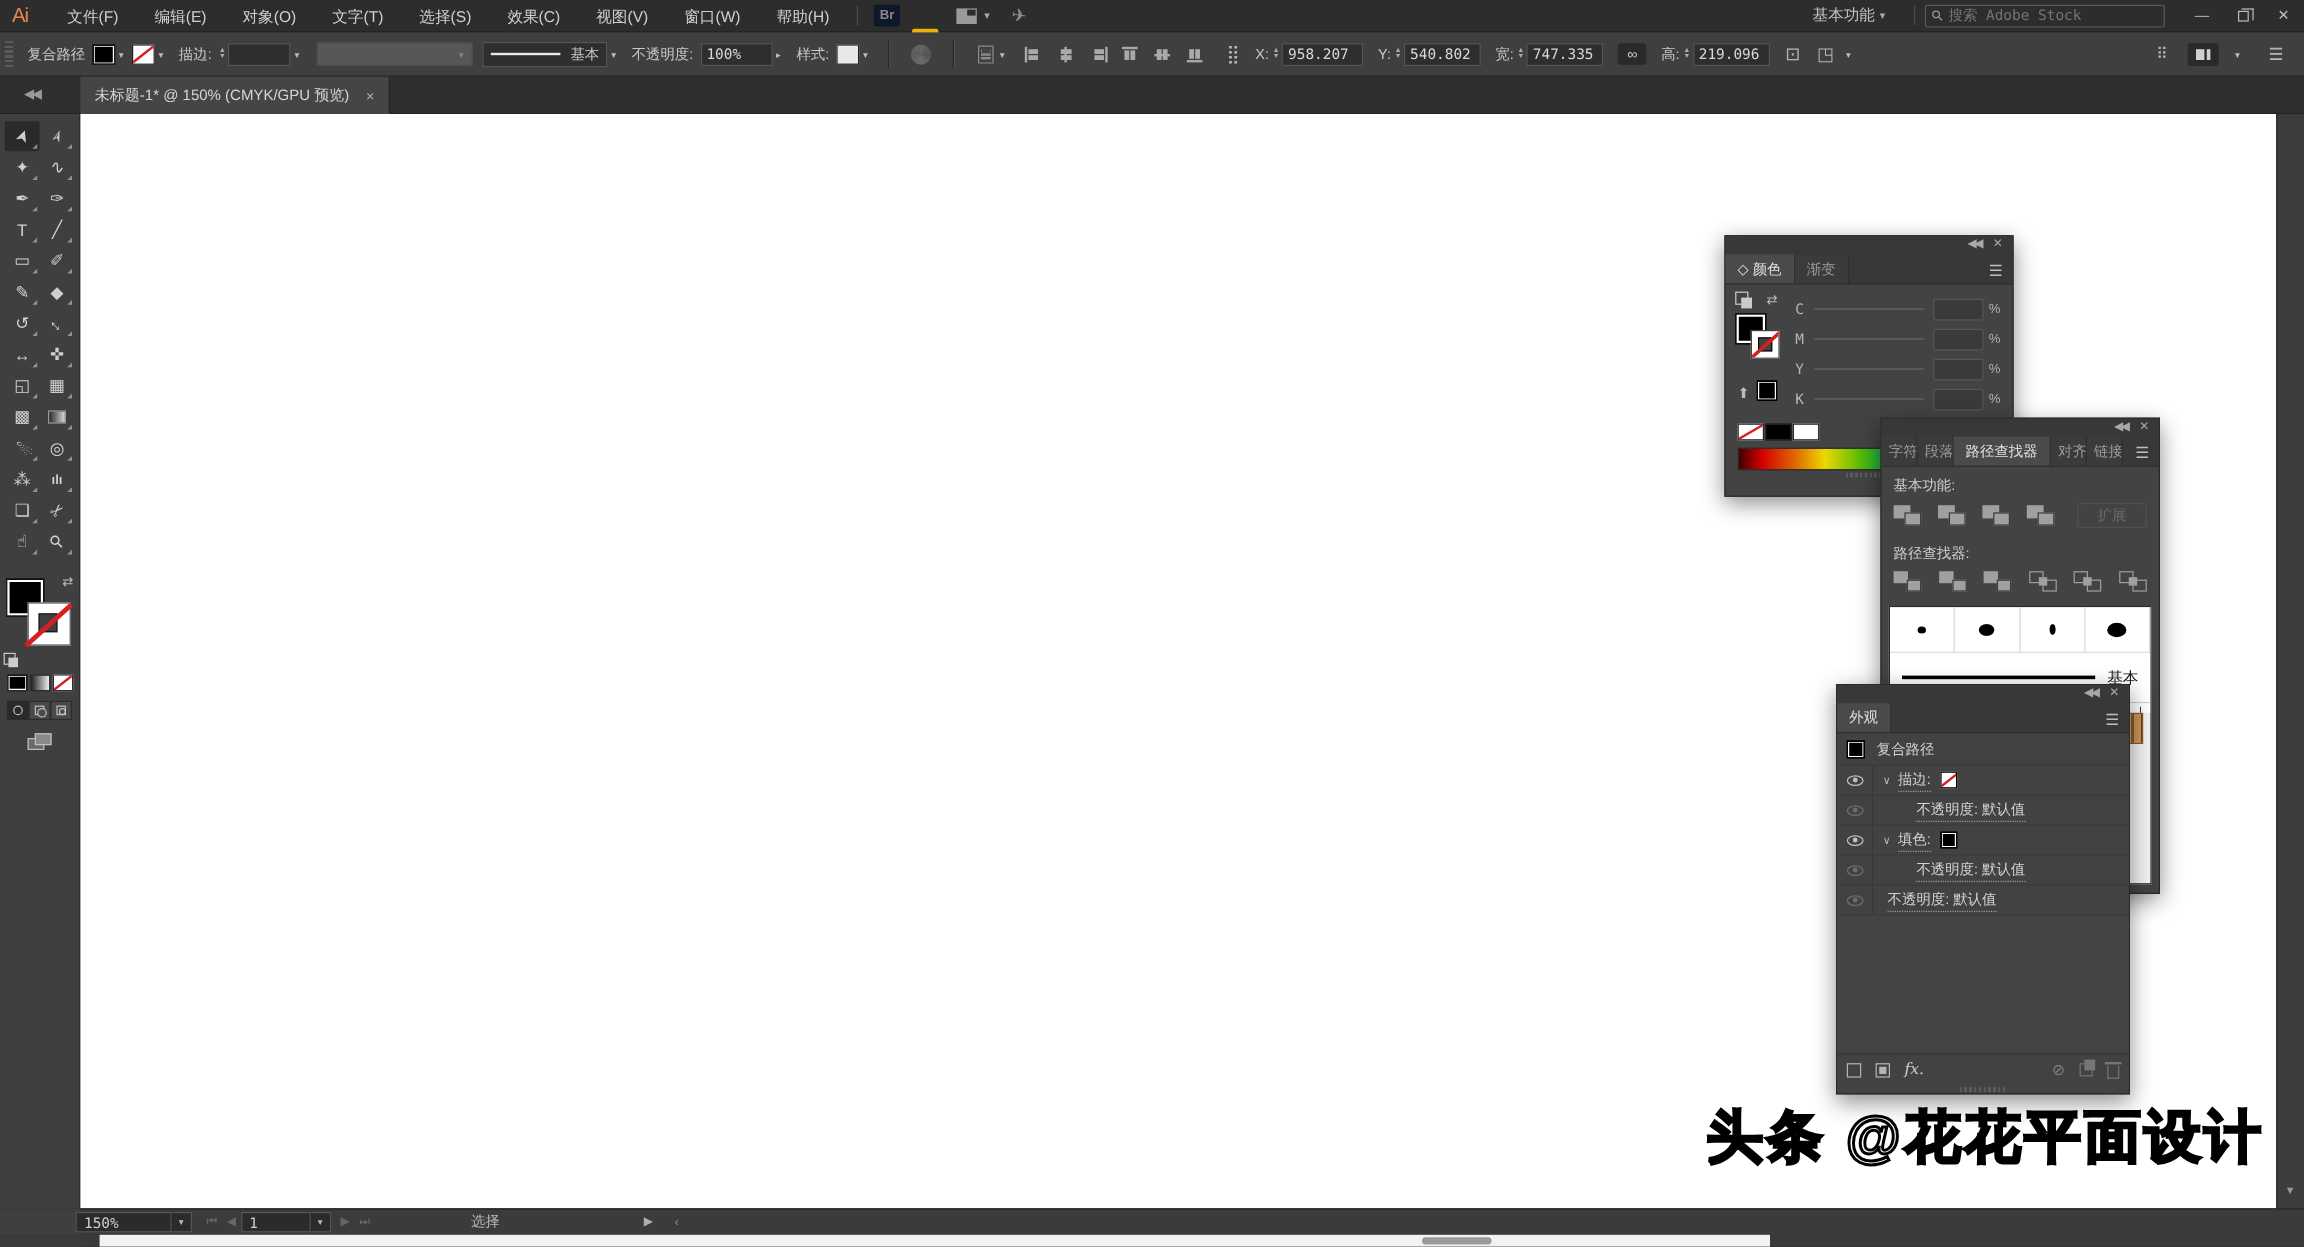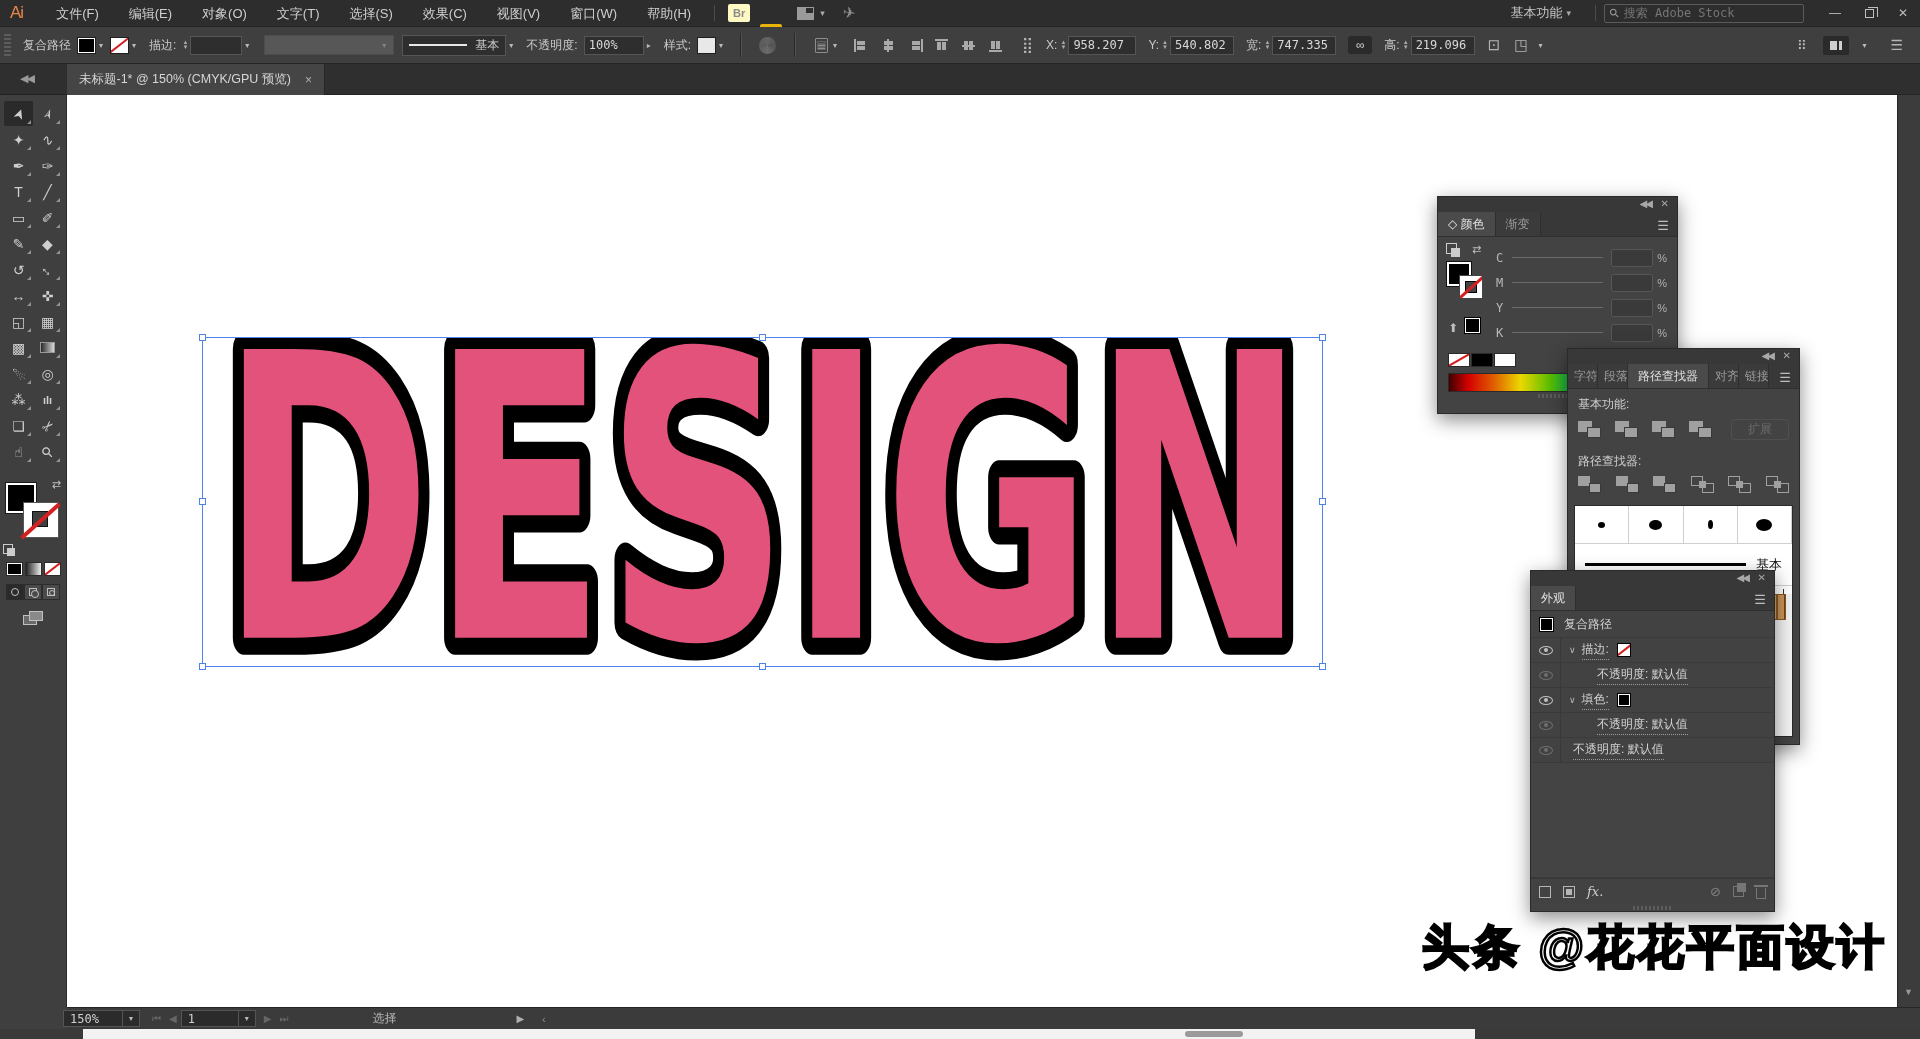"Br" .chip.br { background: #fef9c3 -> #0f172a }
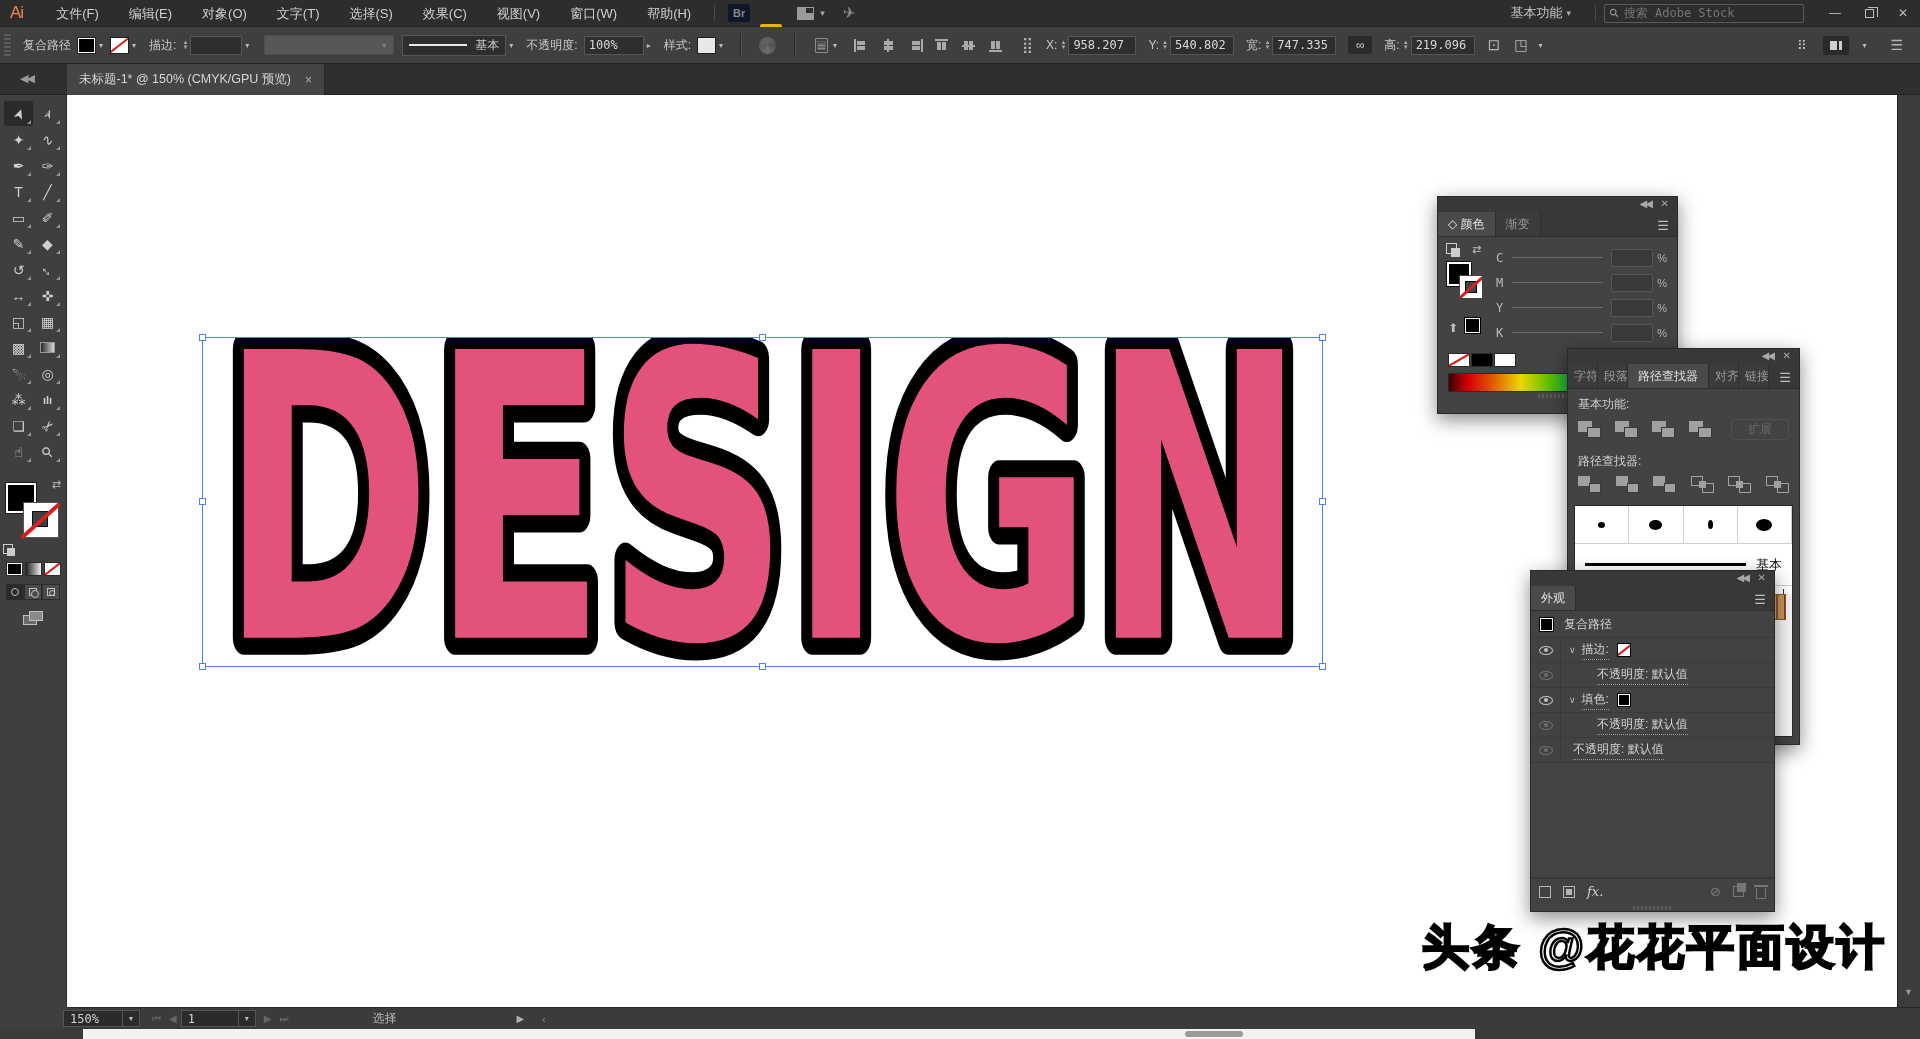"DESIGN" div.selbox { html: <div> <svg> <g> <text>DESIGN</text> </g> </svg> <span></span> <span></span> <span></span> <span></span> <span></span> <span></span> <span></span> <span></span> </div> -> none }
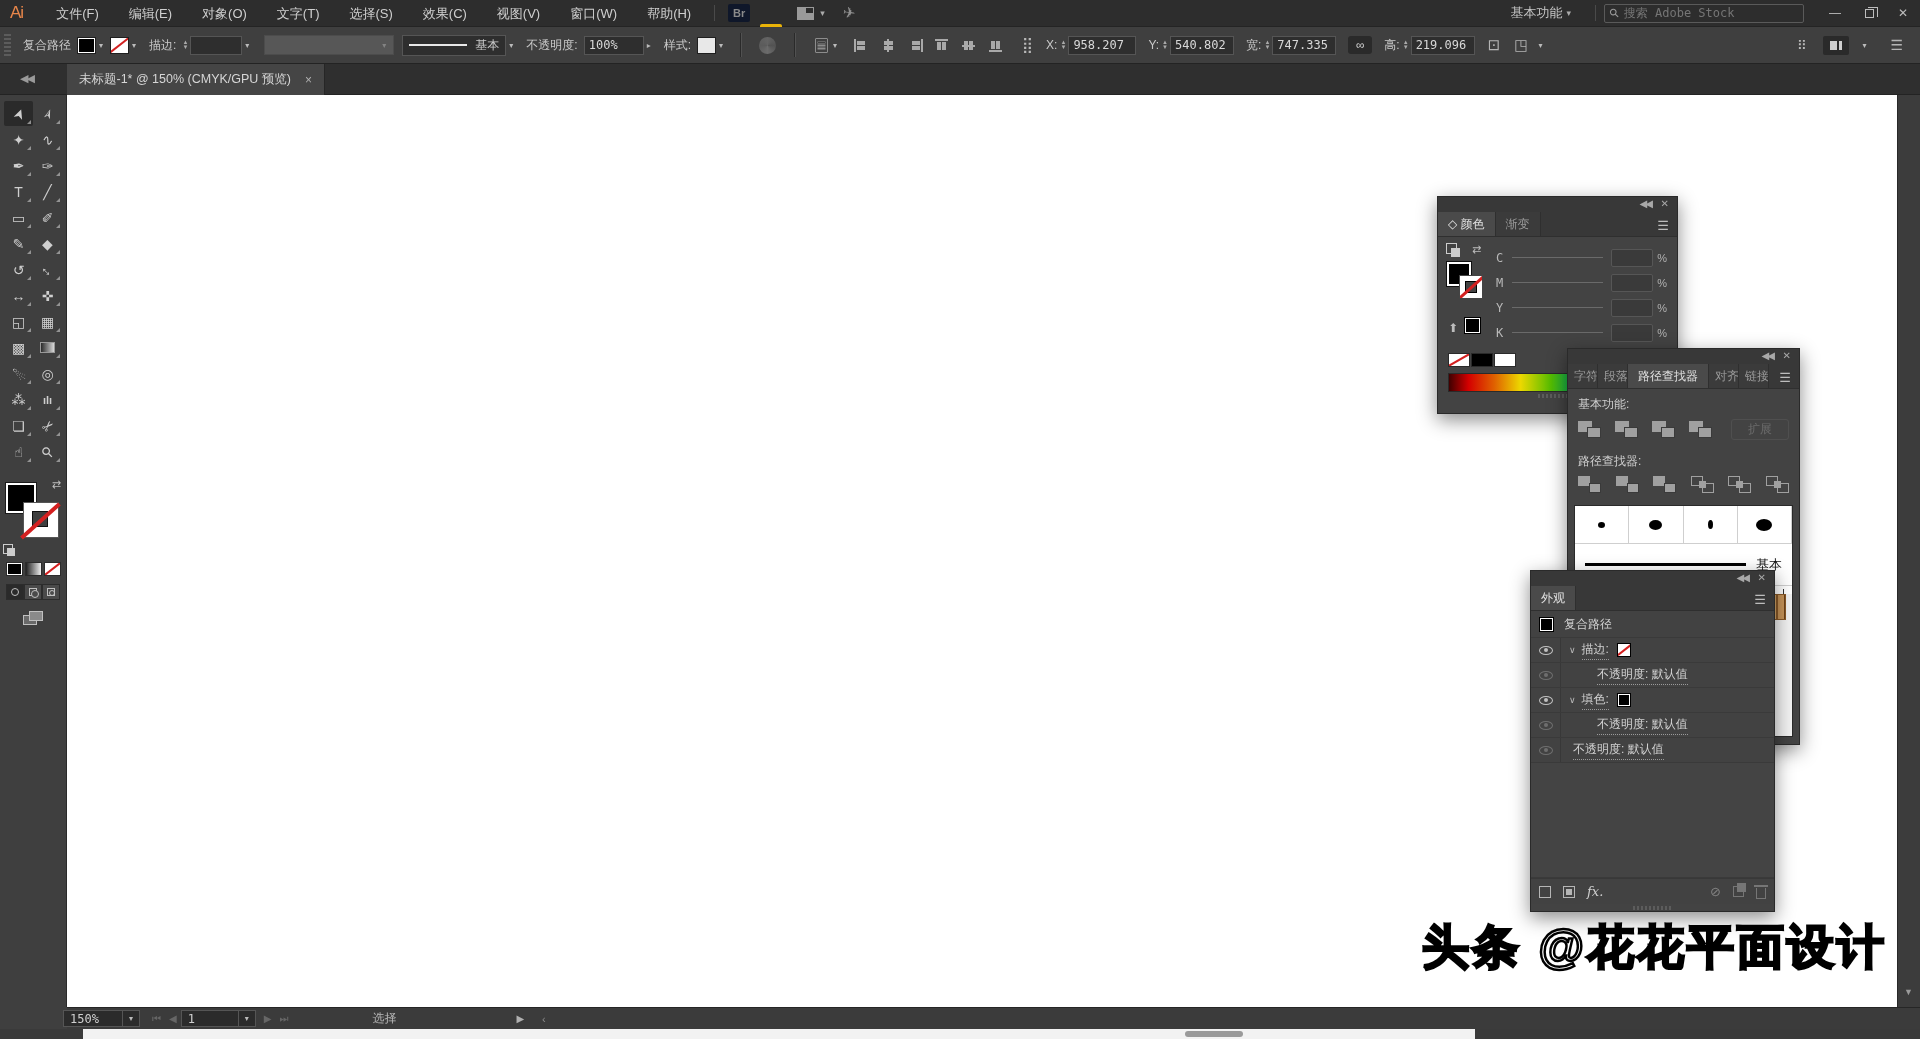"150%" span.sb-box { width: 60px -> 80px }
